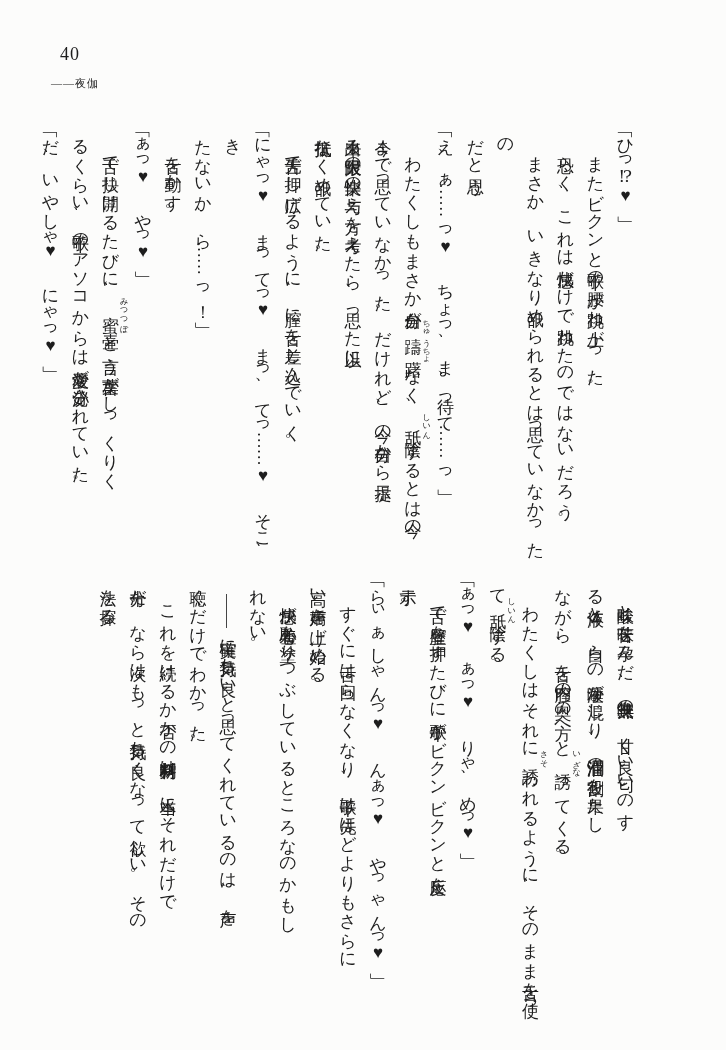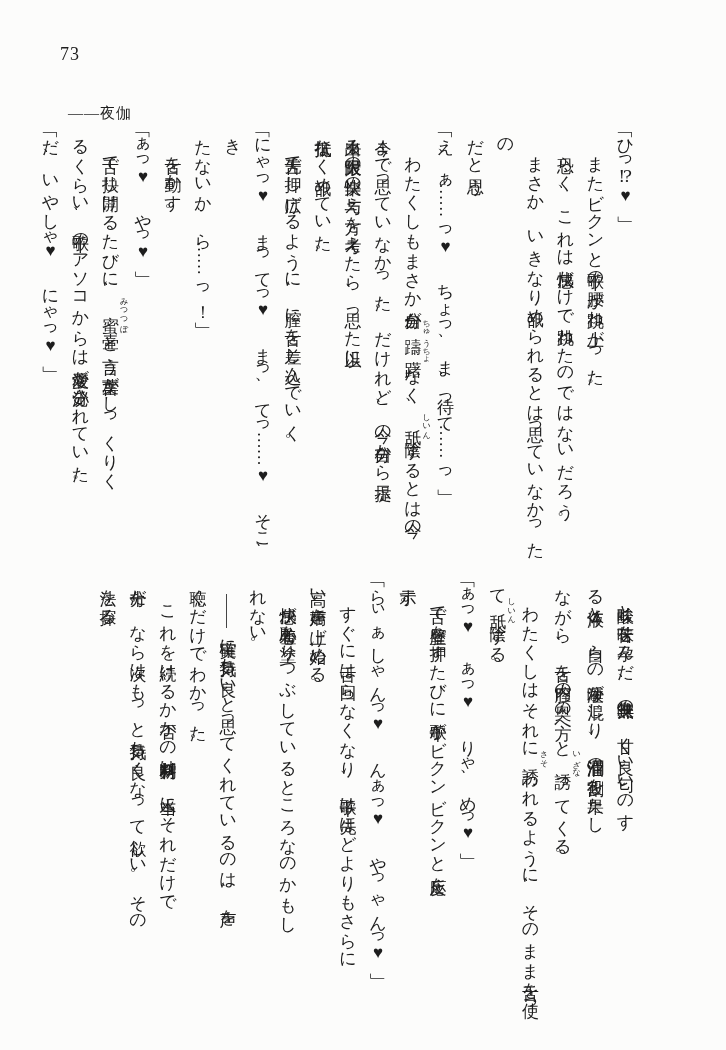"73" div.page-number { text: 73 -> 40 }
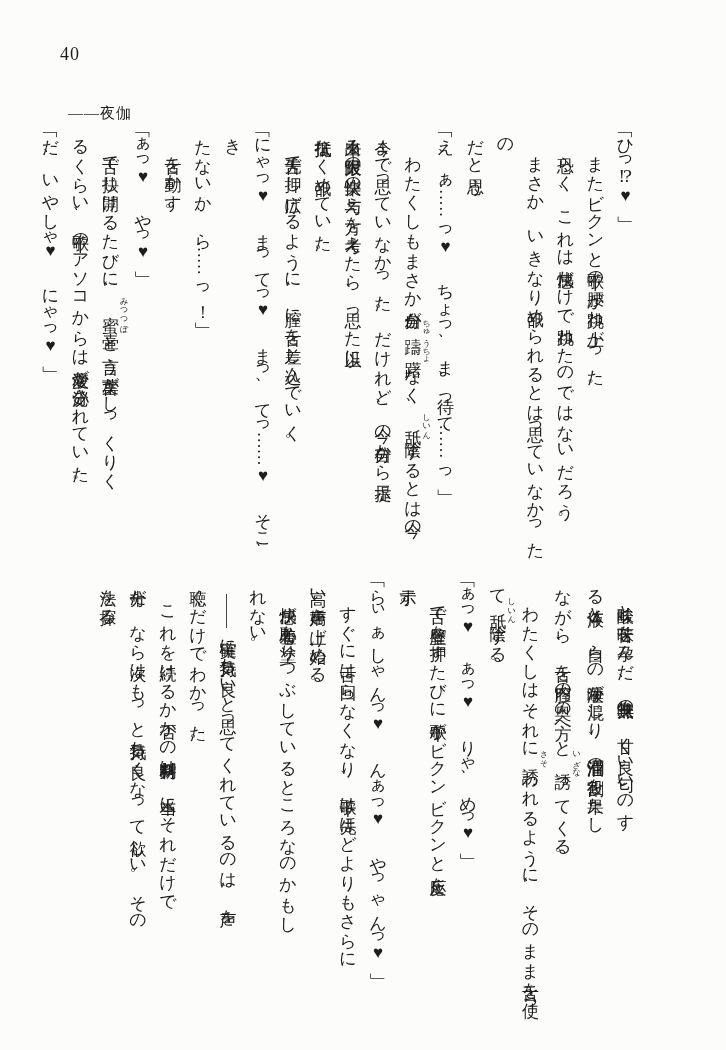"――夜伽" .chapter-title { font-size: 15px -> 11px; left: 68px -> 51px; margin-top: 28px -> none }
